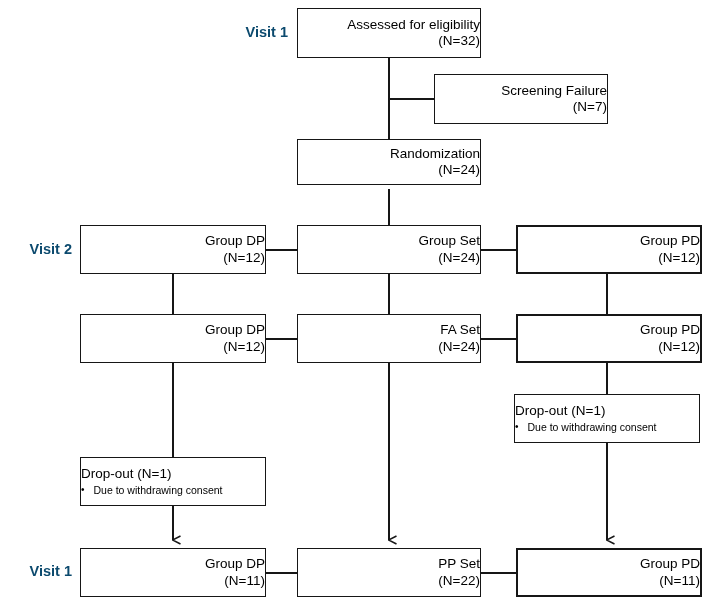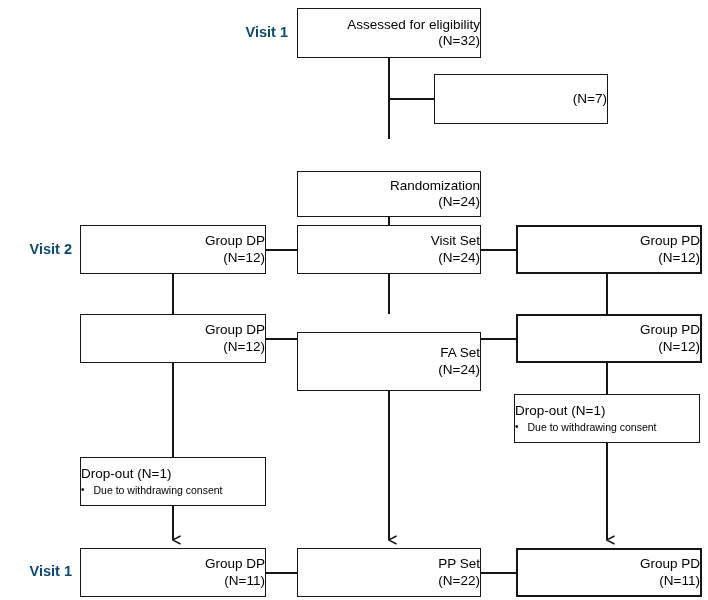"Screening Failure" span.ln { html: none -> <span>Screening Failure</span> }
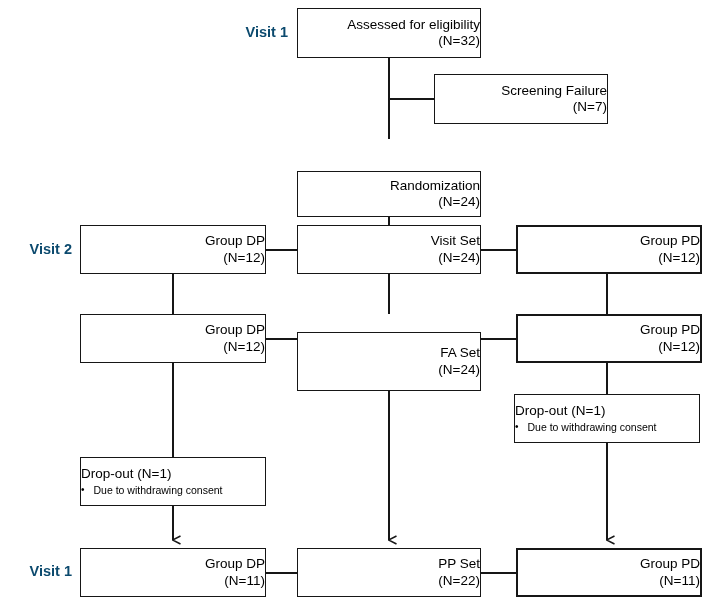"Randomization" div.node-box { margin-top: 32px -> none }
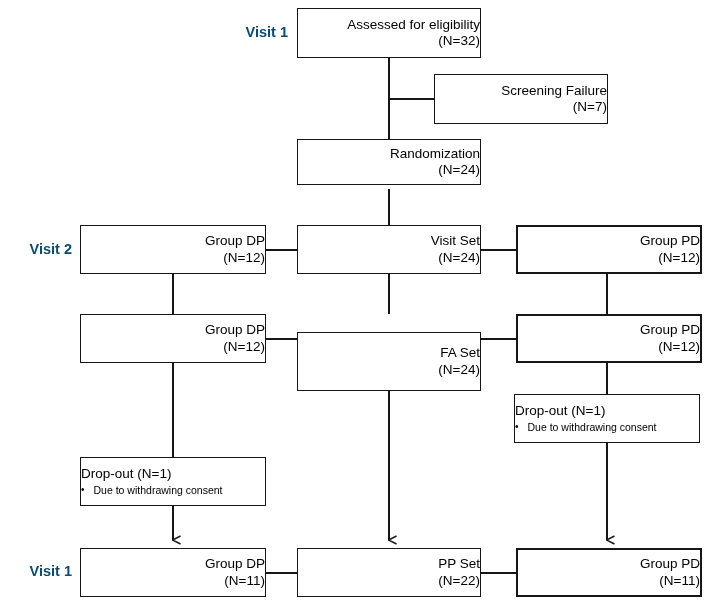"Visit Set" span.ln { text: Visit -> Group }
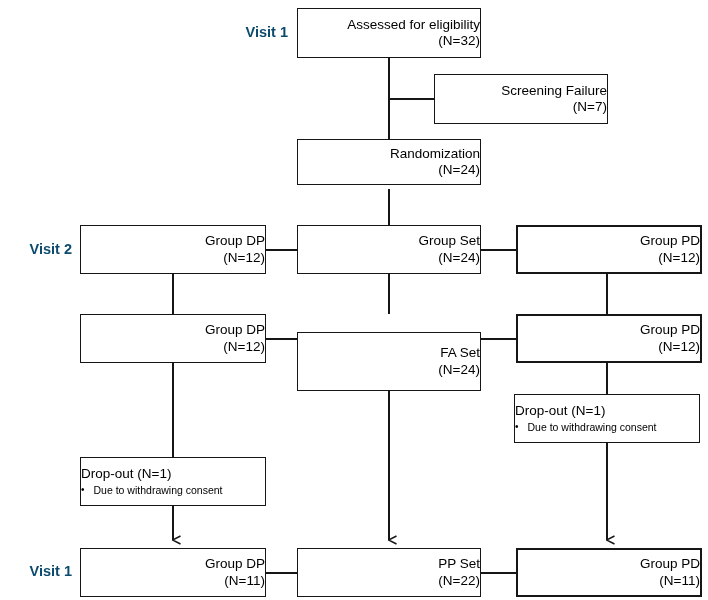"FA Set" div.node-box { height: 59px -> 49px; top: 332px -> 314px }
